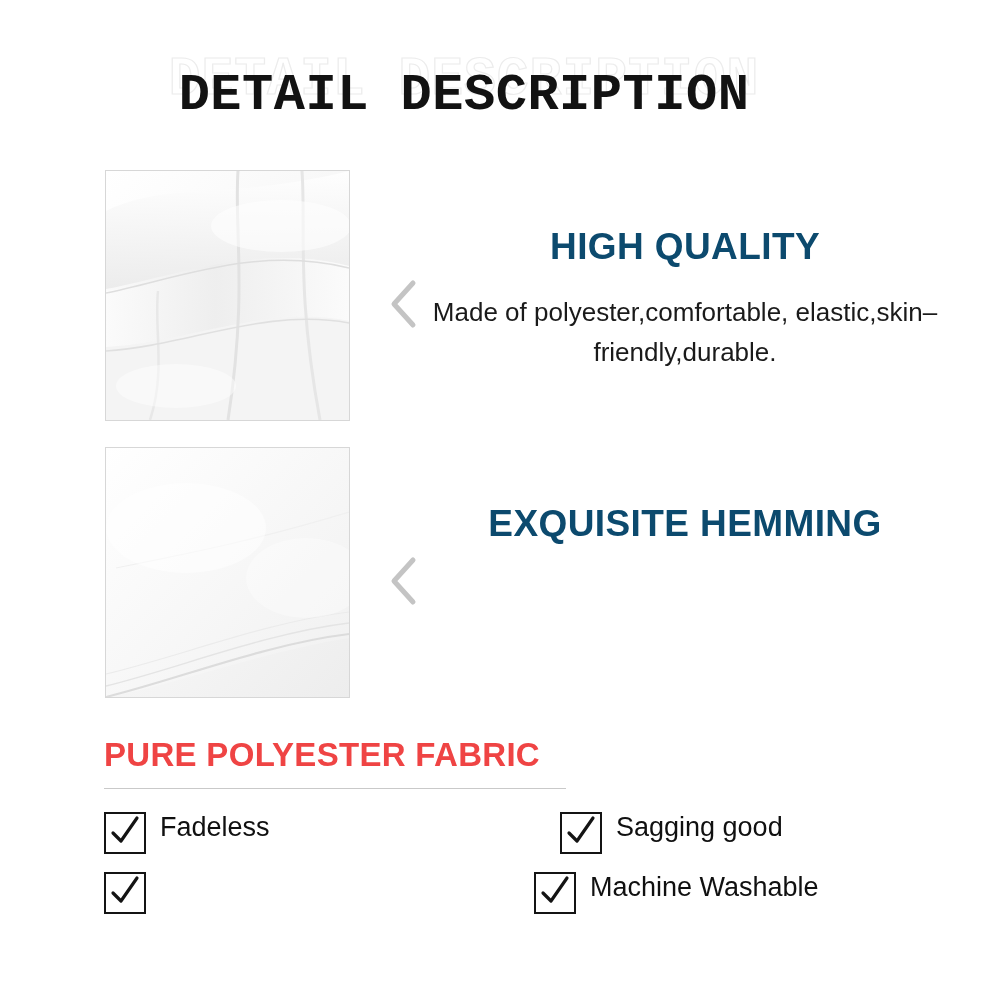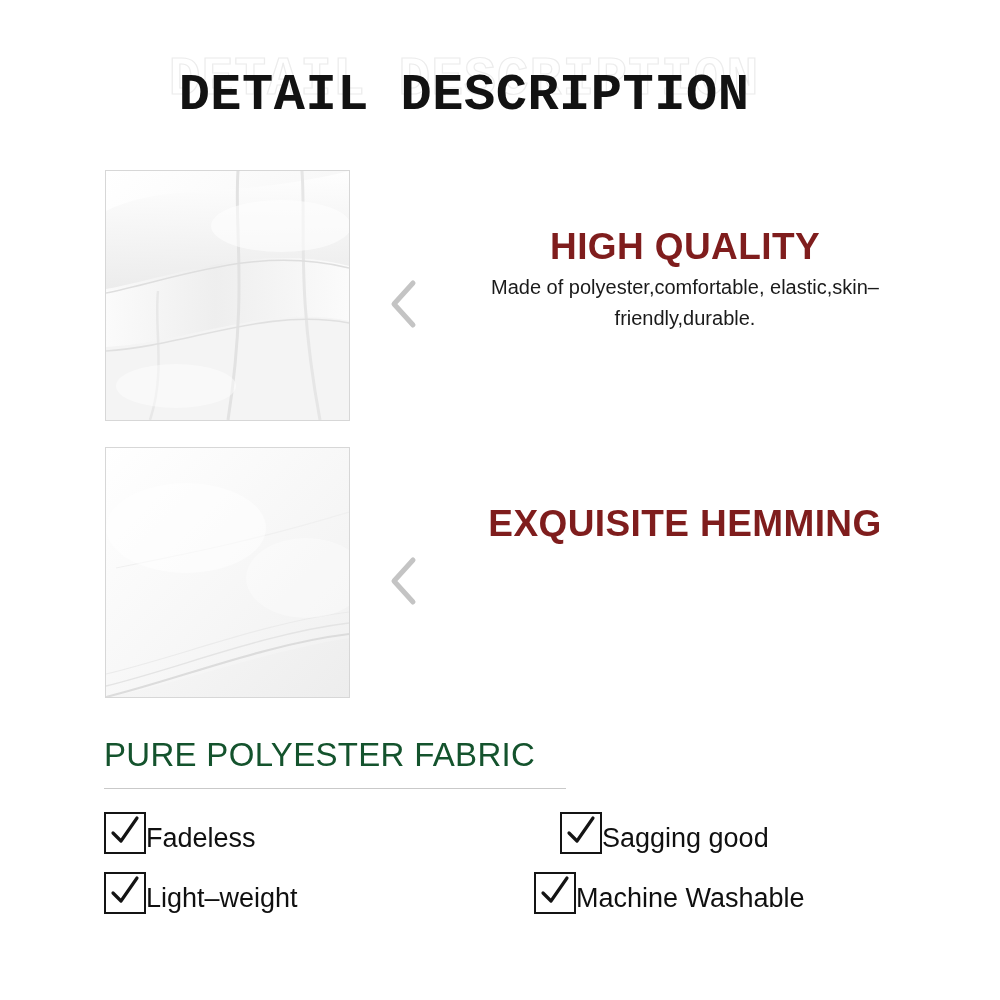"HIGH QUALITY" .feature-title { color: #7f1d1d -> #0c4a6e }
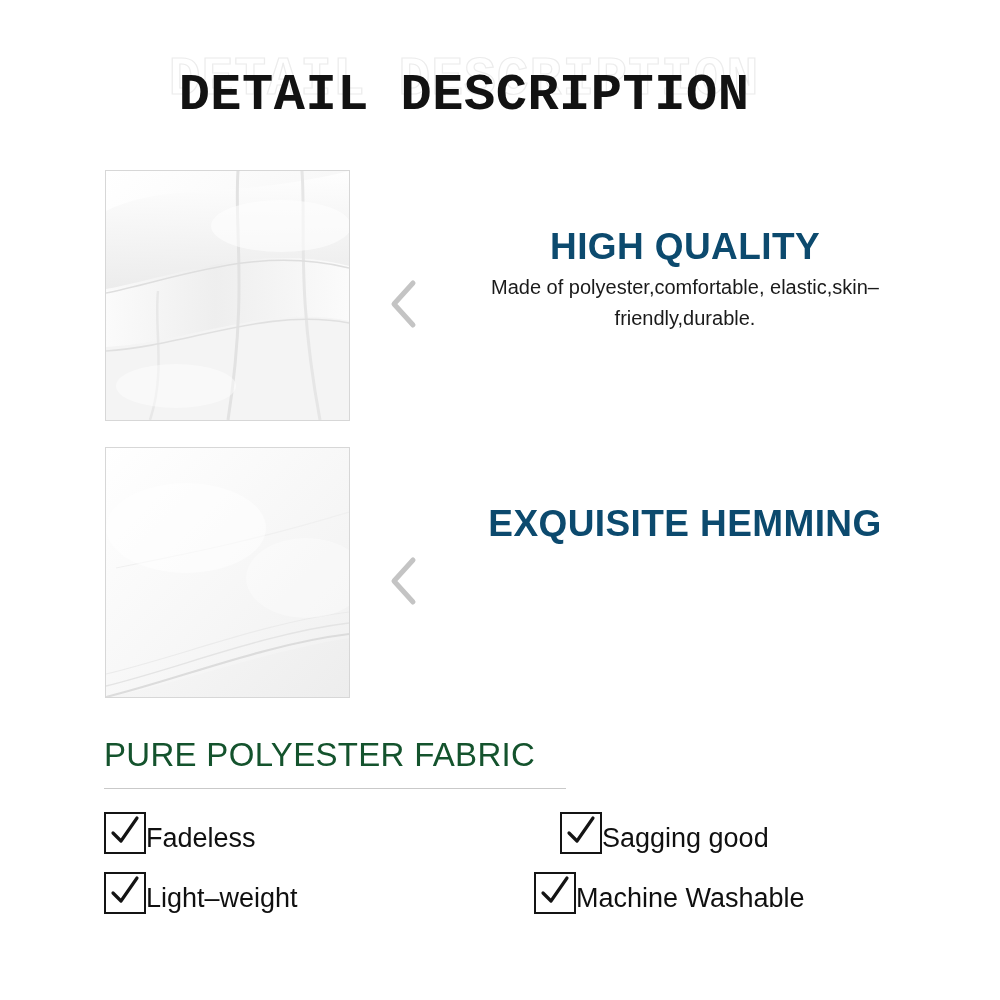"Made of polyester,comfortable," .feature-desc { font-size: 20px -> 26px; margin-top: 4px -> 24px }
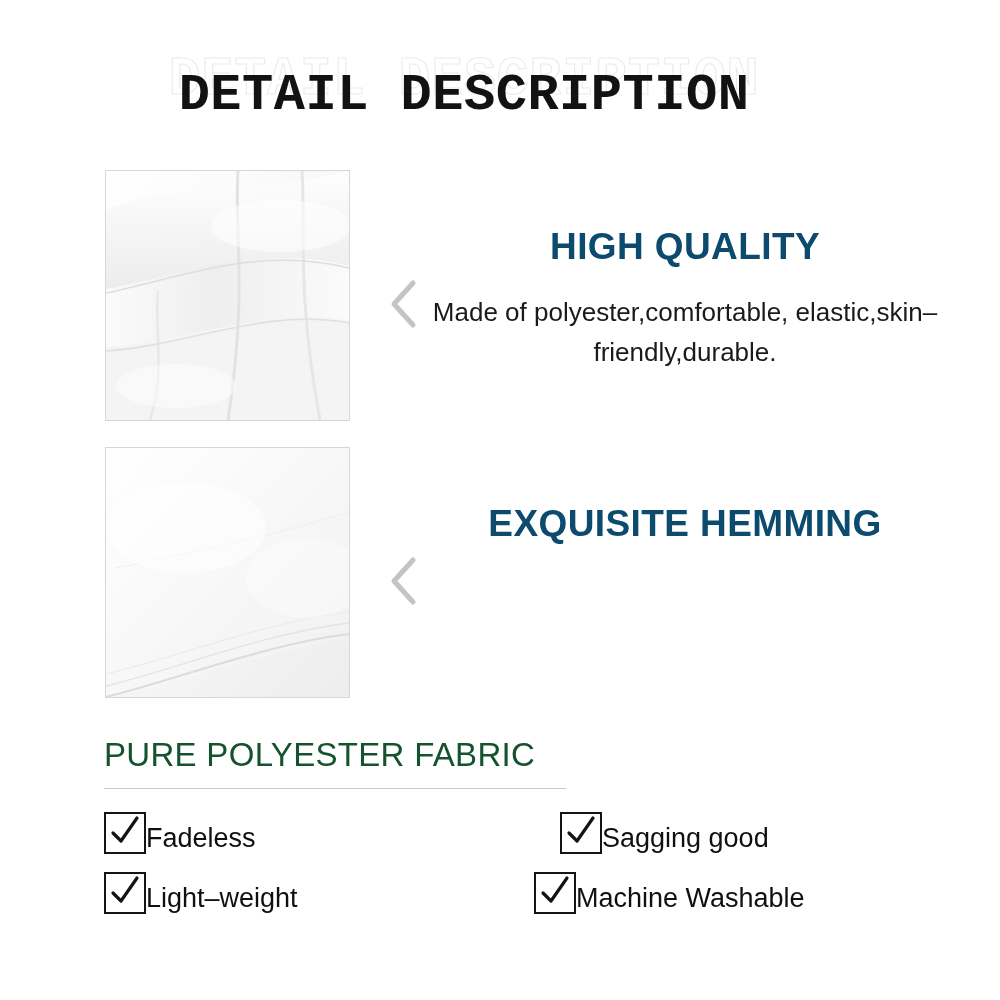"PURE POLYESTER FABRIC" .bottom-title { color: #14532d -> #ef4444; font-weight: 400 -> 700 }
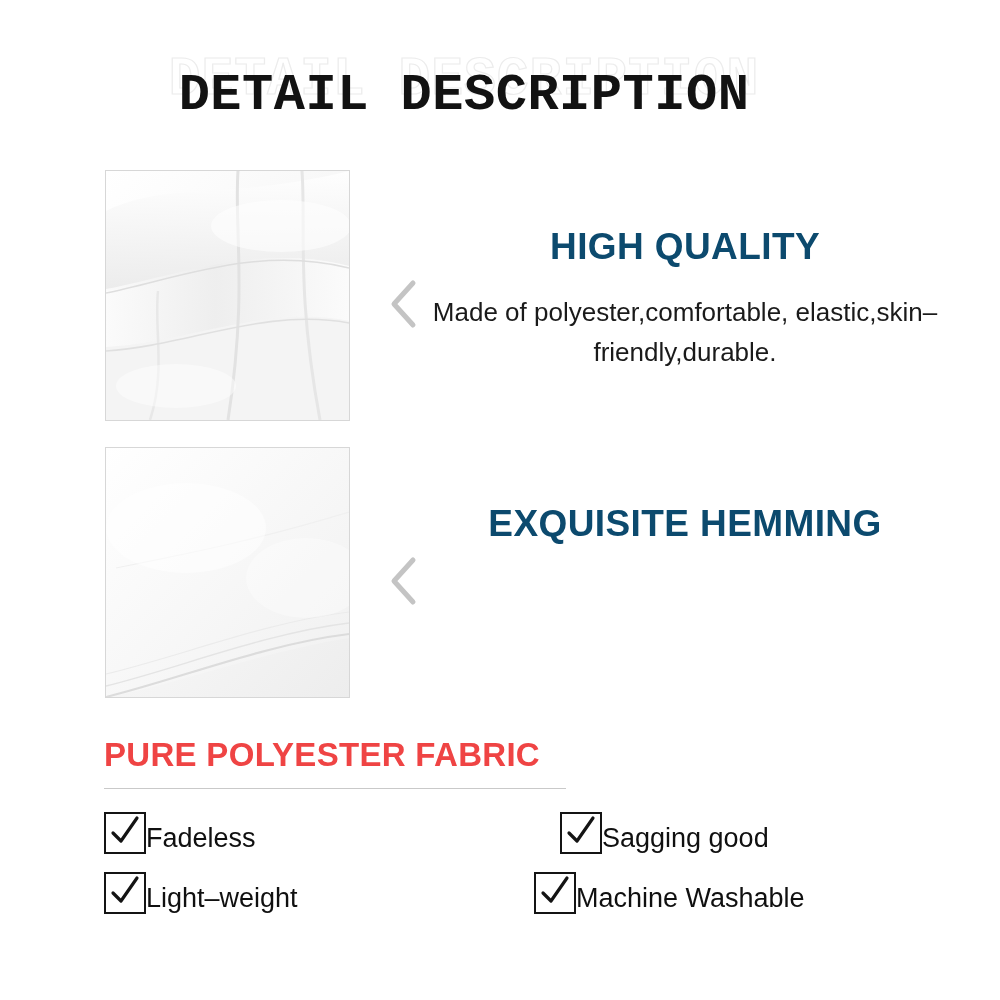"Fadeless" .check-item { align-items: flex-end -> flex-start; gap: none -> 14px }
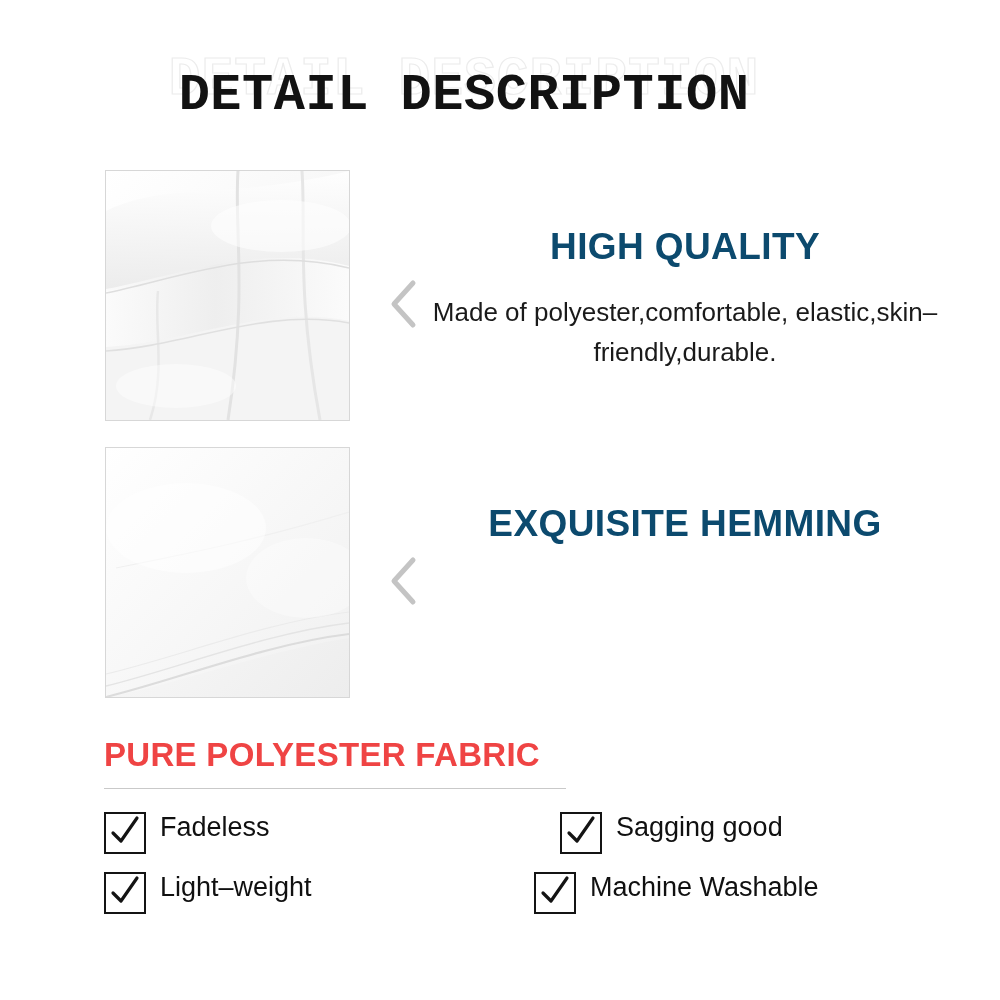"Light–weight" span.check-label { html: <span>Light–weight</span> -> none }
